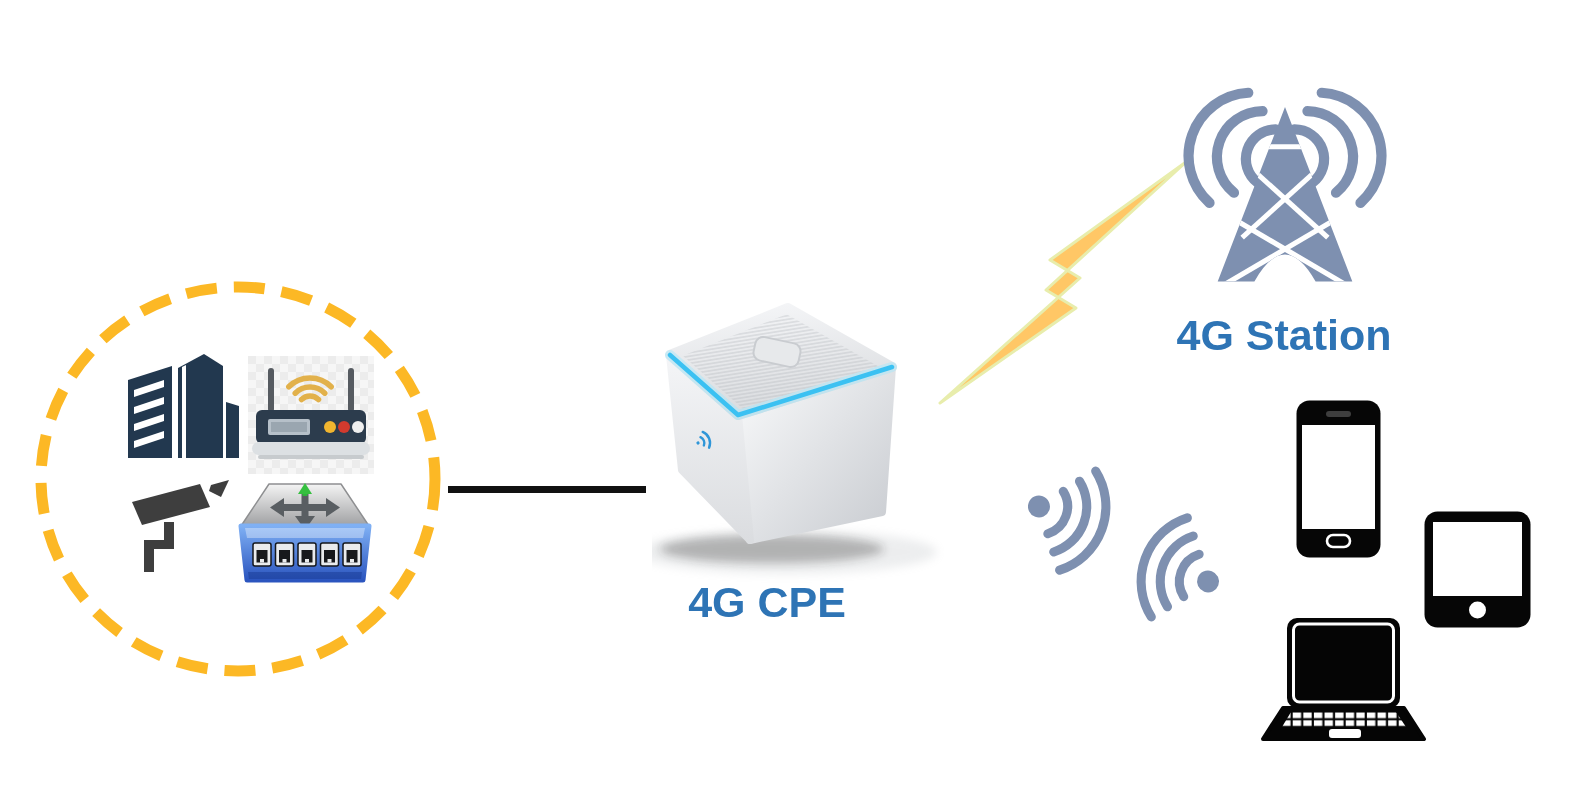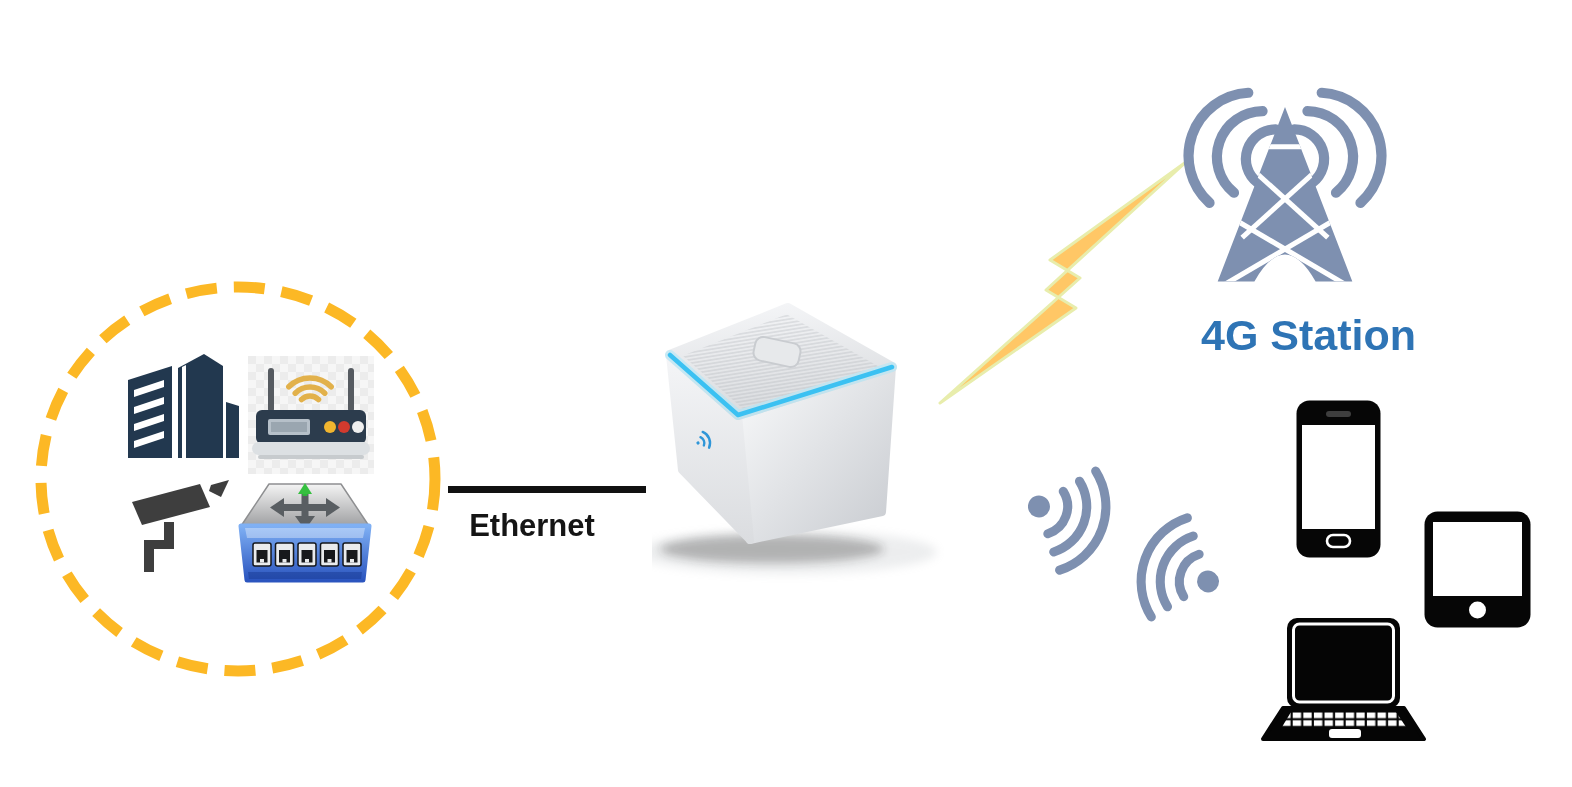"4G Station" .lbl-station { text-align: right -> none }
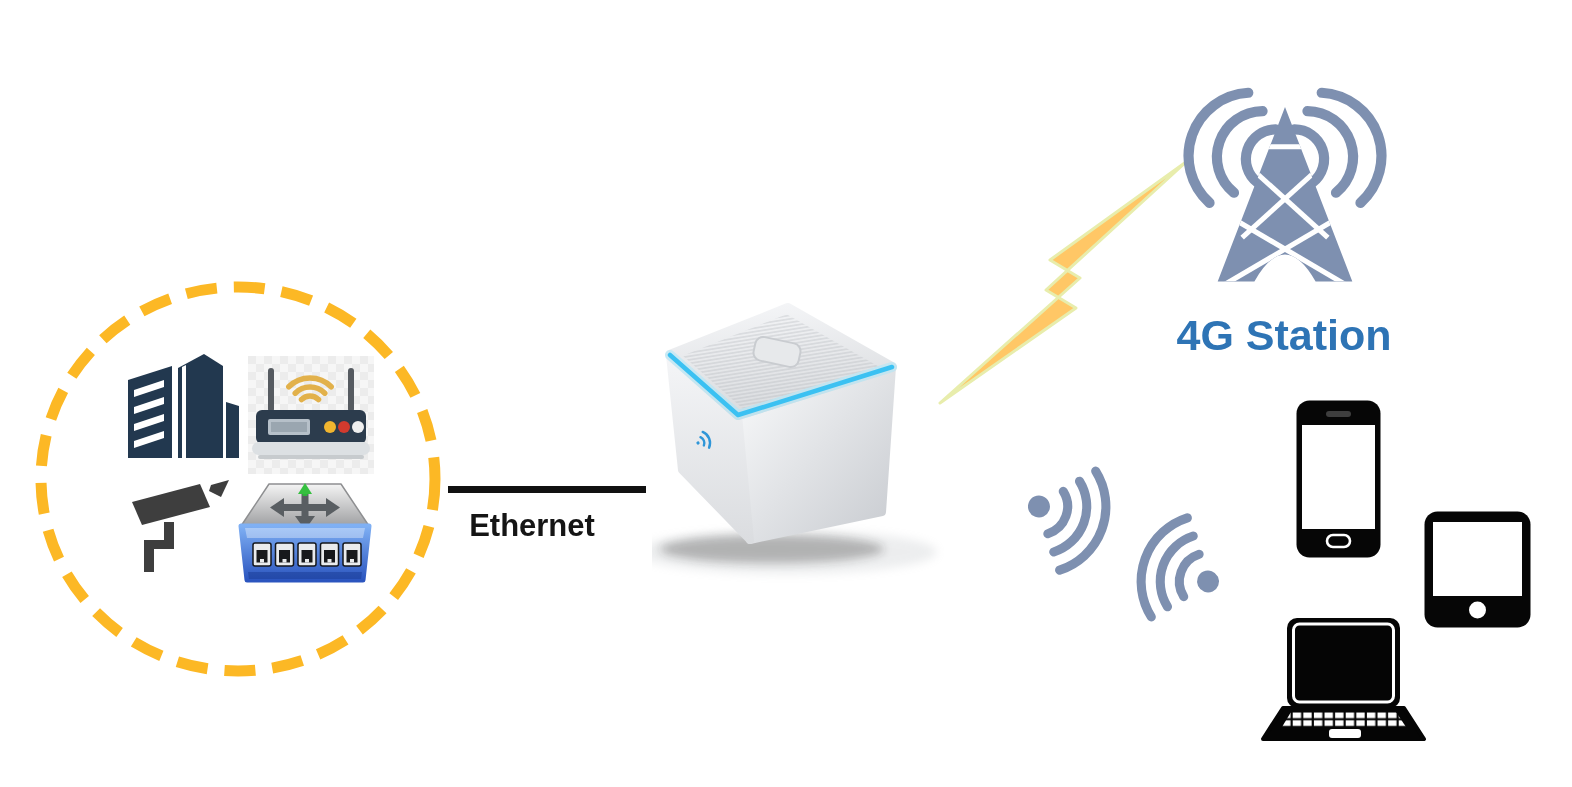"Ethernet" div.lbl { html: <div>Ethernet</div> -> none }
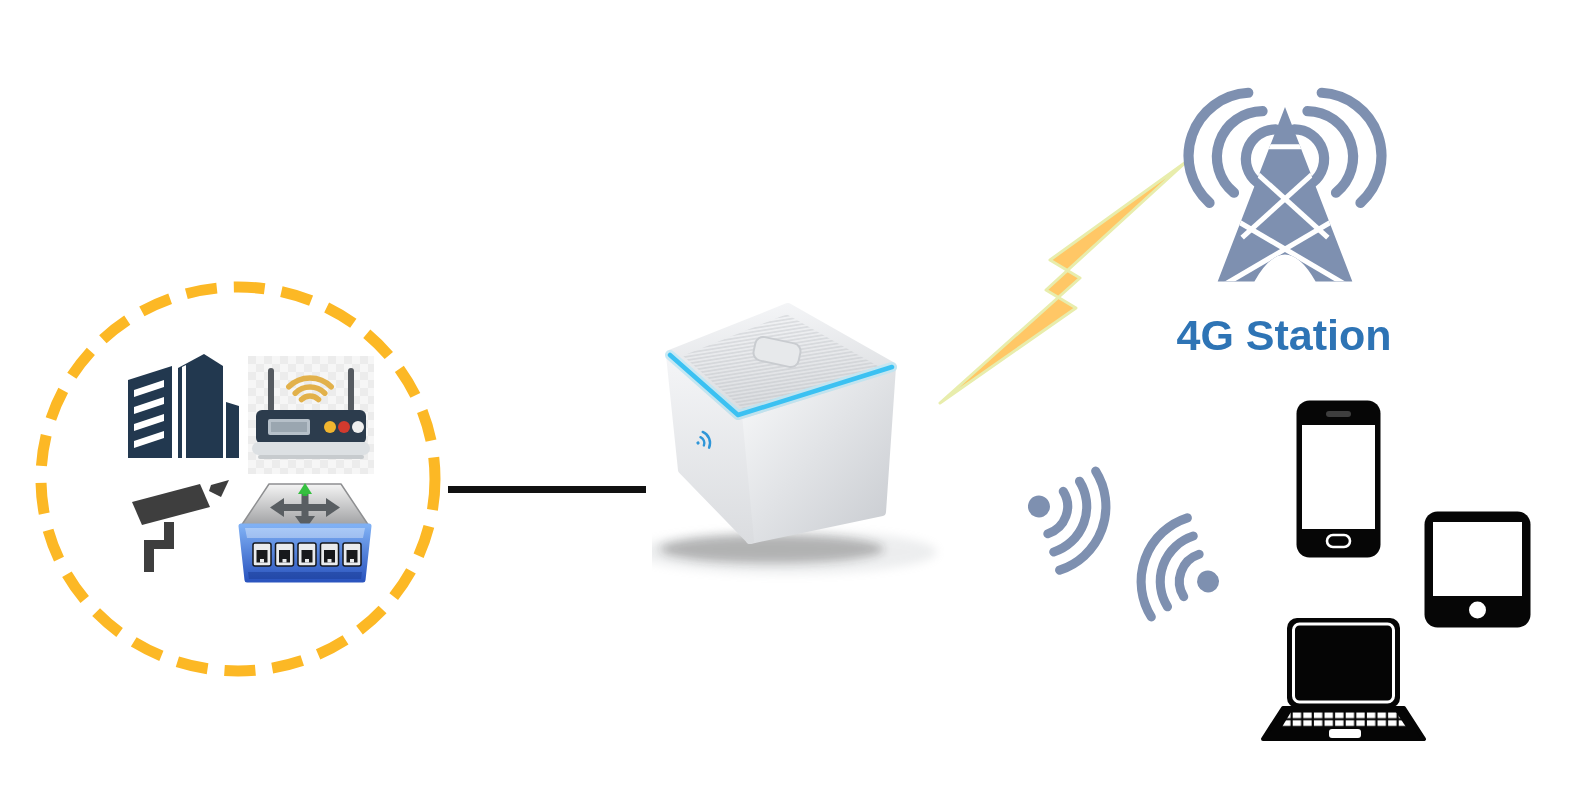"4G CPE" div.lbl { html: none -> <div>4G CPE</div> }
